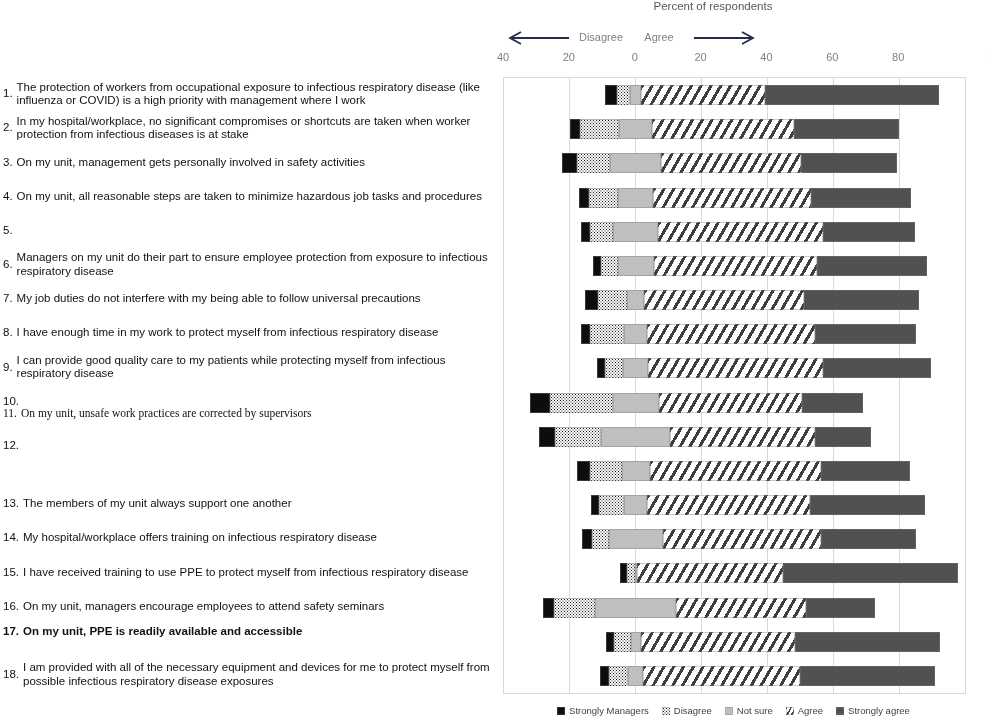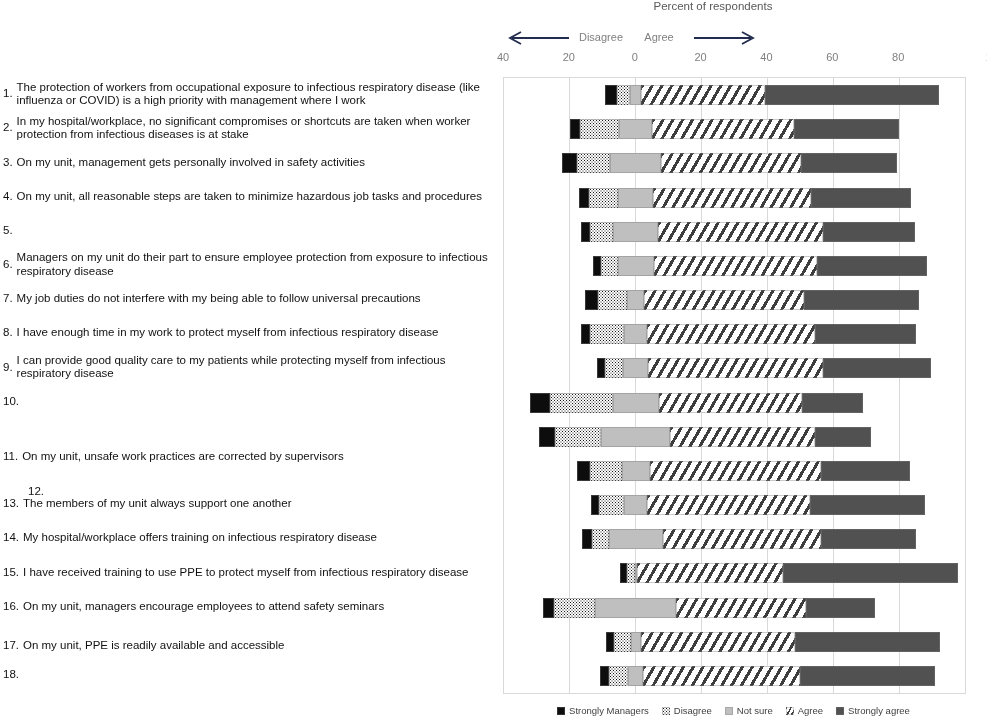"11." div.item { font-family: none -> Liberation Serif, serif; top: 440px -> 397px }
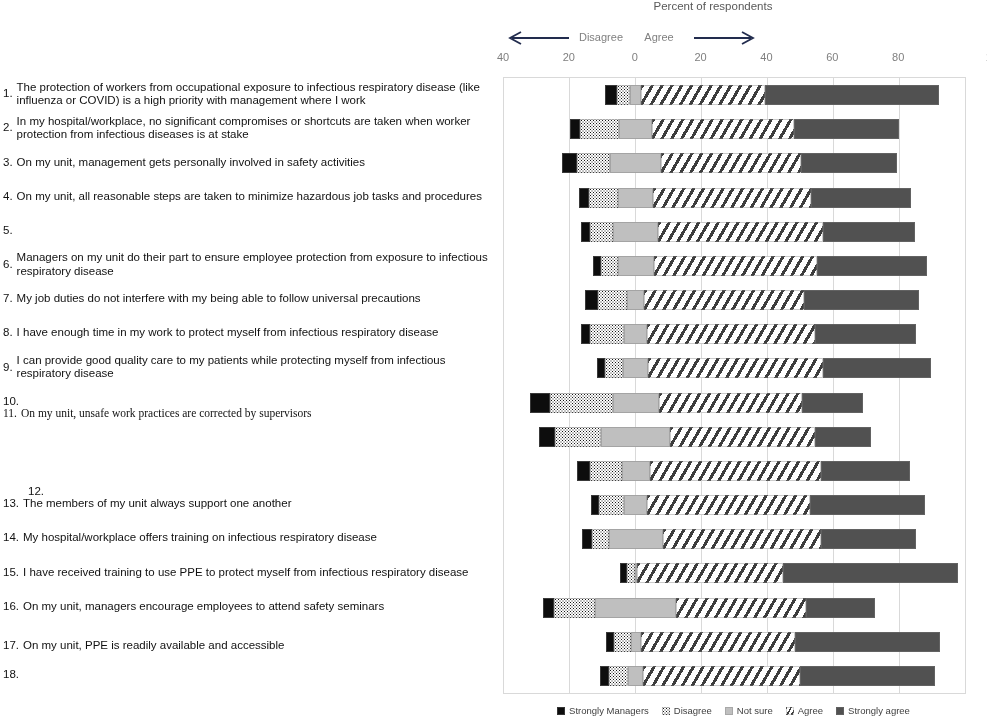"12." div.item { margin-left: 25px -> none; top: 475px -> 429px }
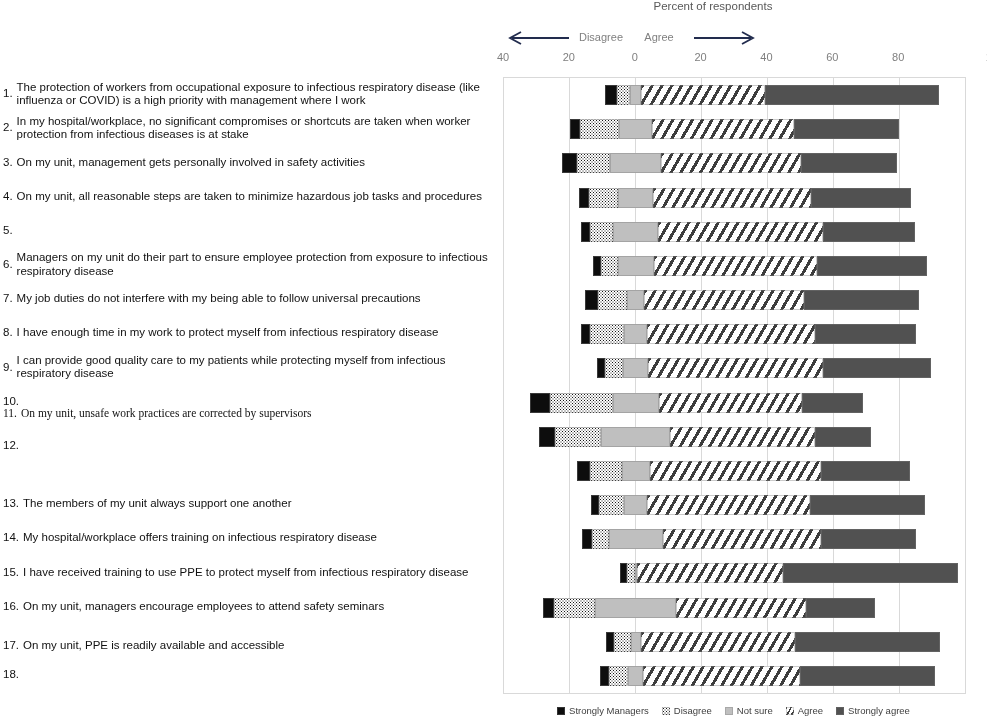"17." div.item { font-weight: none -> bold; top: 629px -> 615px }
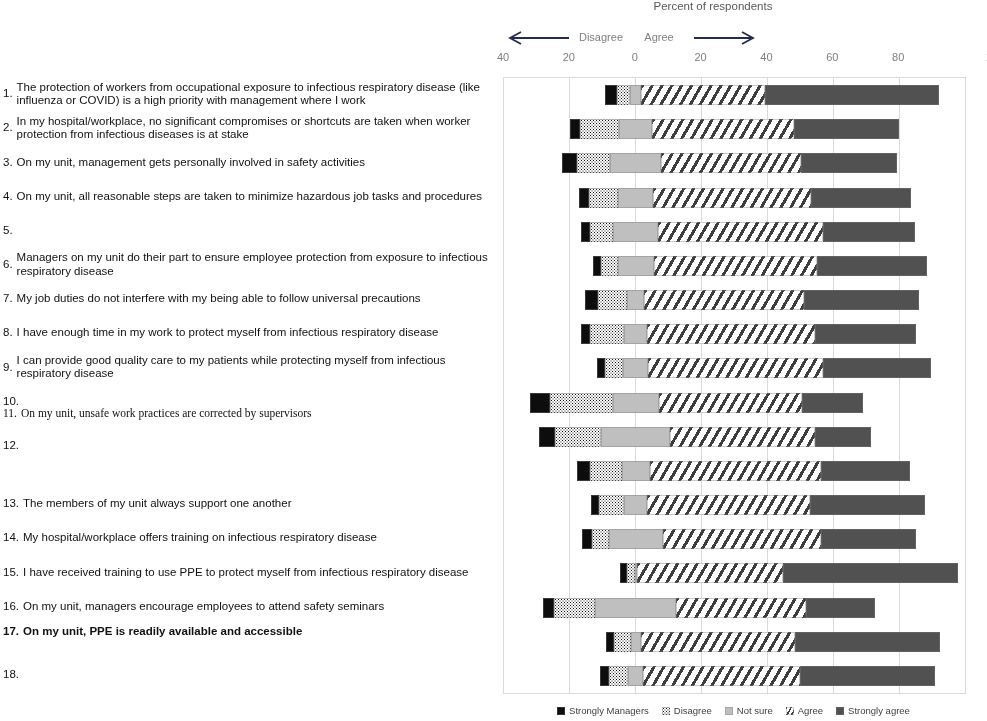"I am provided with all" span.itext { html: none -> <span>I am provided with all of the necessary equipment and devices for me to protect myself from possible infectious respiratory disease exposures</span> }
